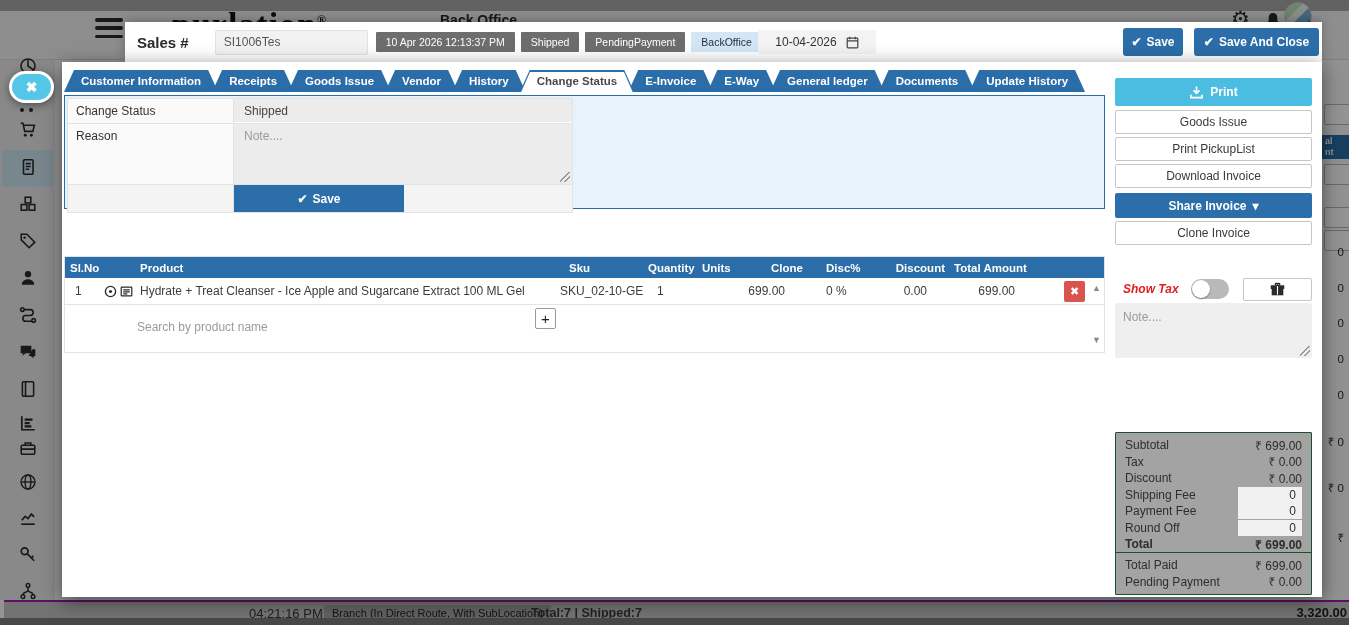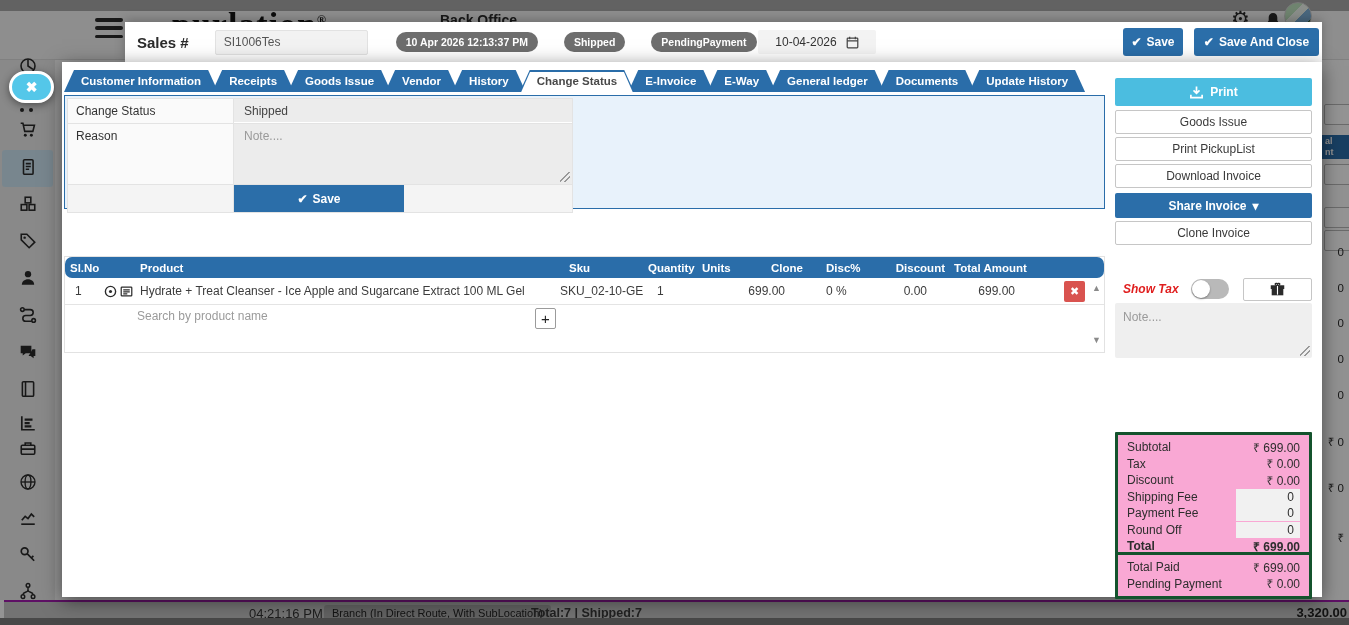"10 Apr 2026 12:13:37 PM" .badge { border-radius: 10px -> 1px; font-weight: bold -> normal; margin-left: 20px -> none }
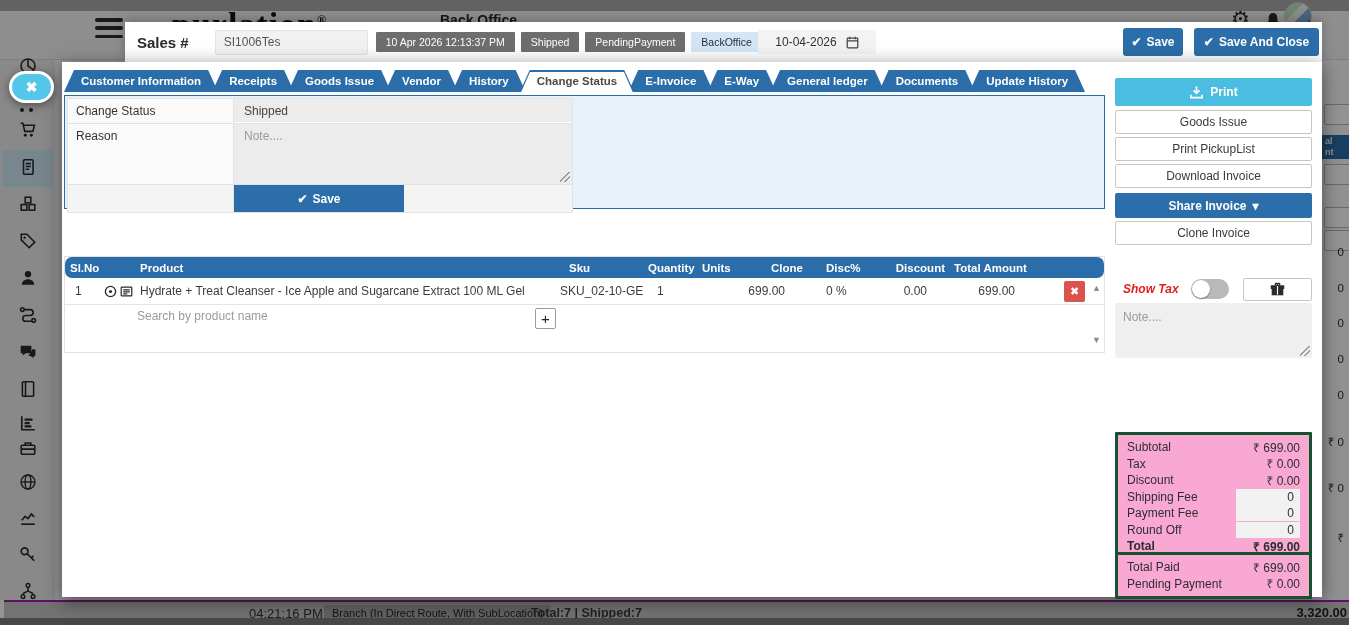"Sl.No" .thead { border-radius: 7px -> none }
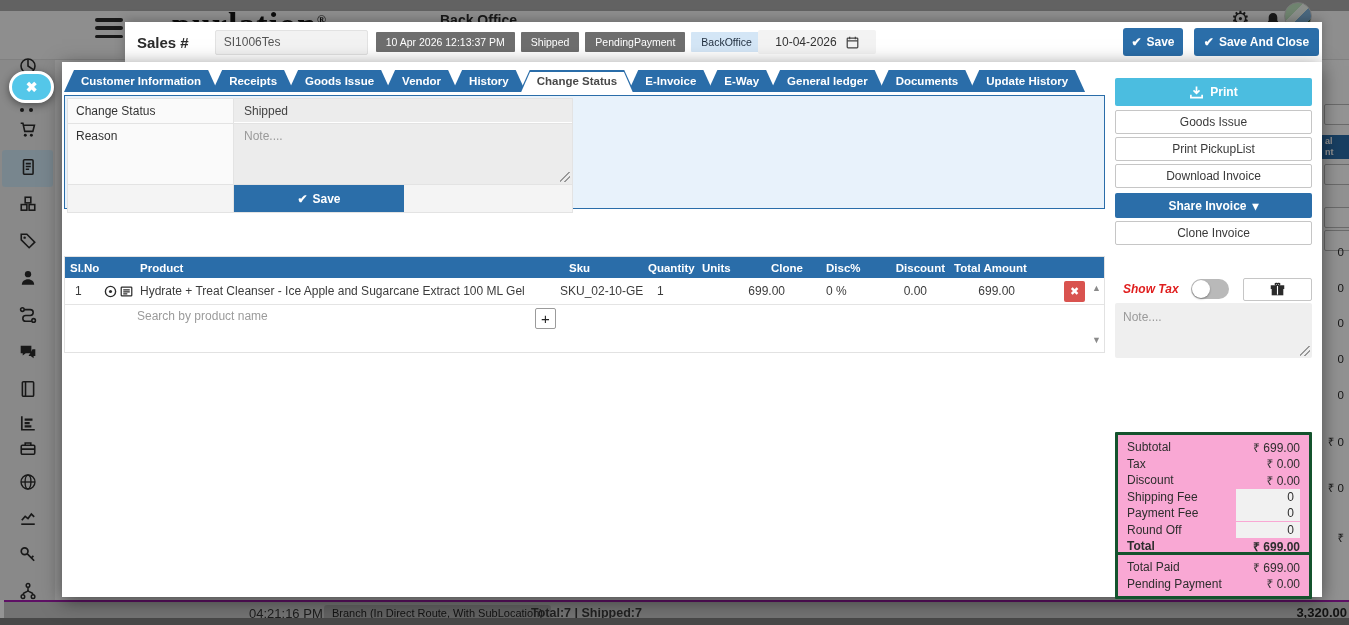"Search by product name" .search-inp { top: 4px -> 15px }
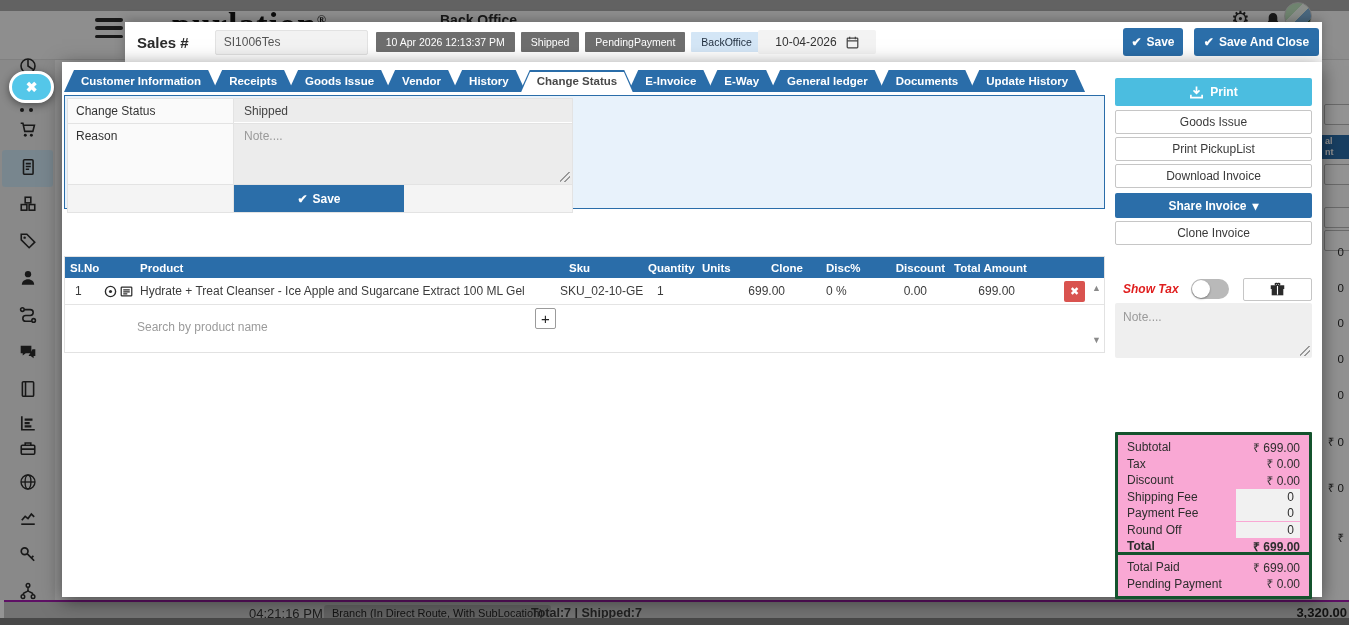"Subtotal" .tot-box { background: #f9a8d4 -> #a3a3a3; border: 3px solid #14532d -> 1px solid #14532d }
